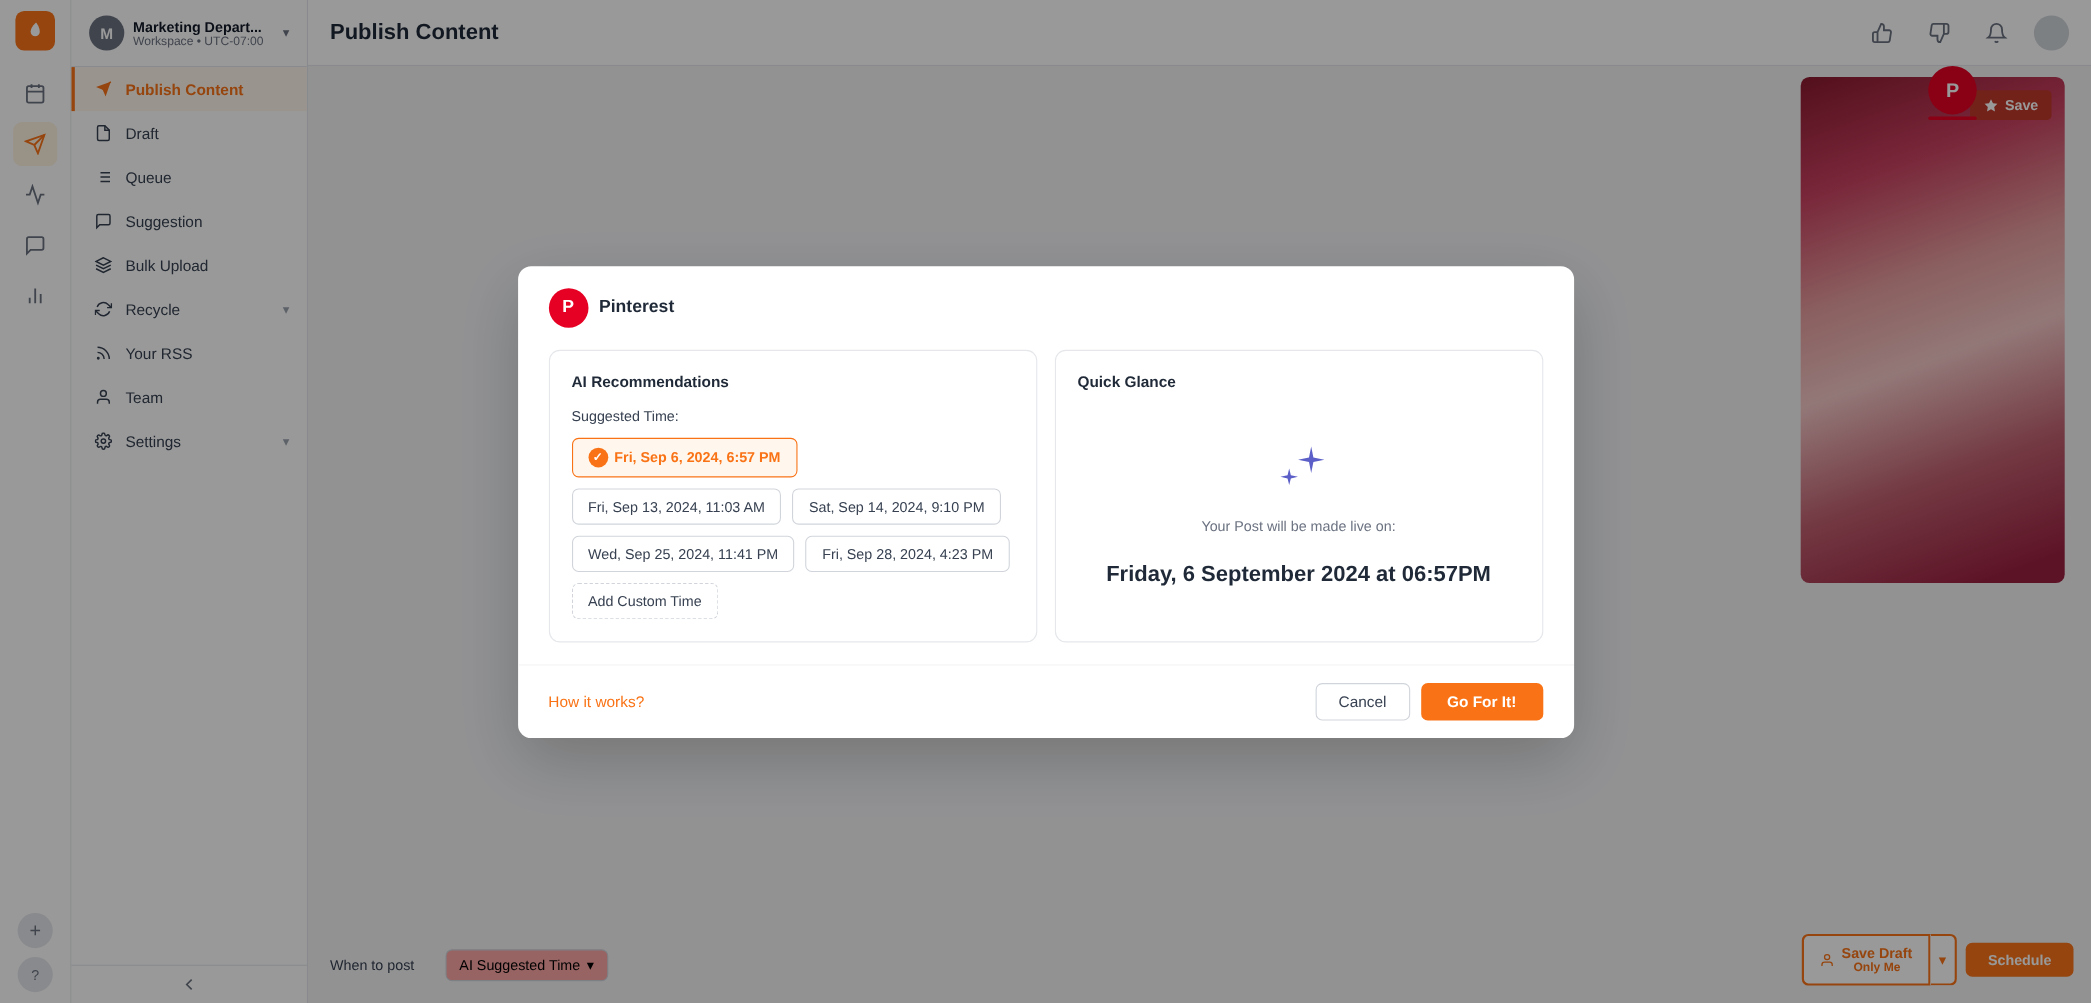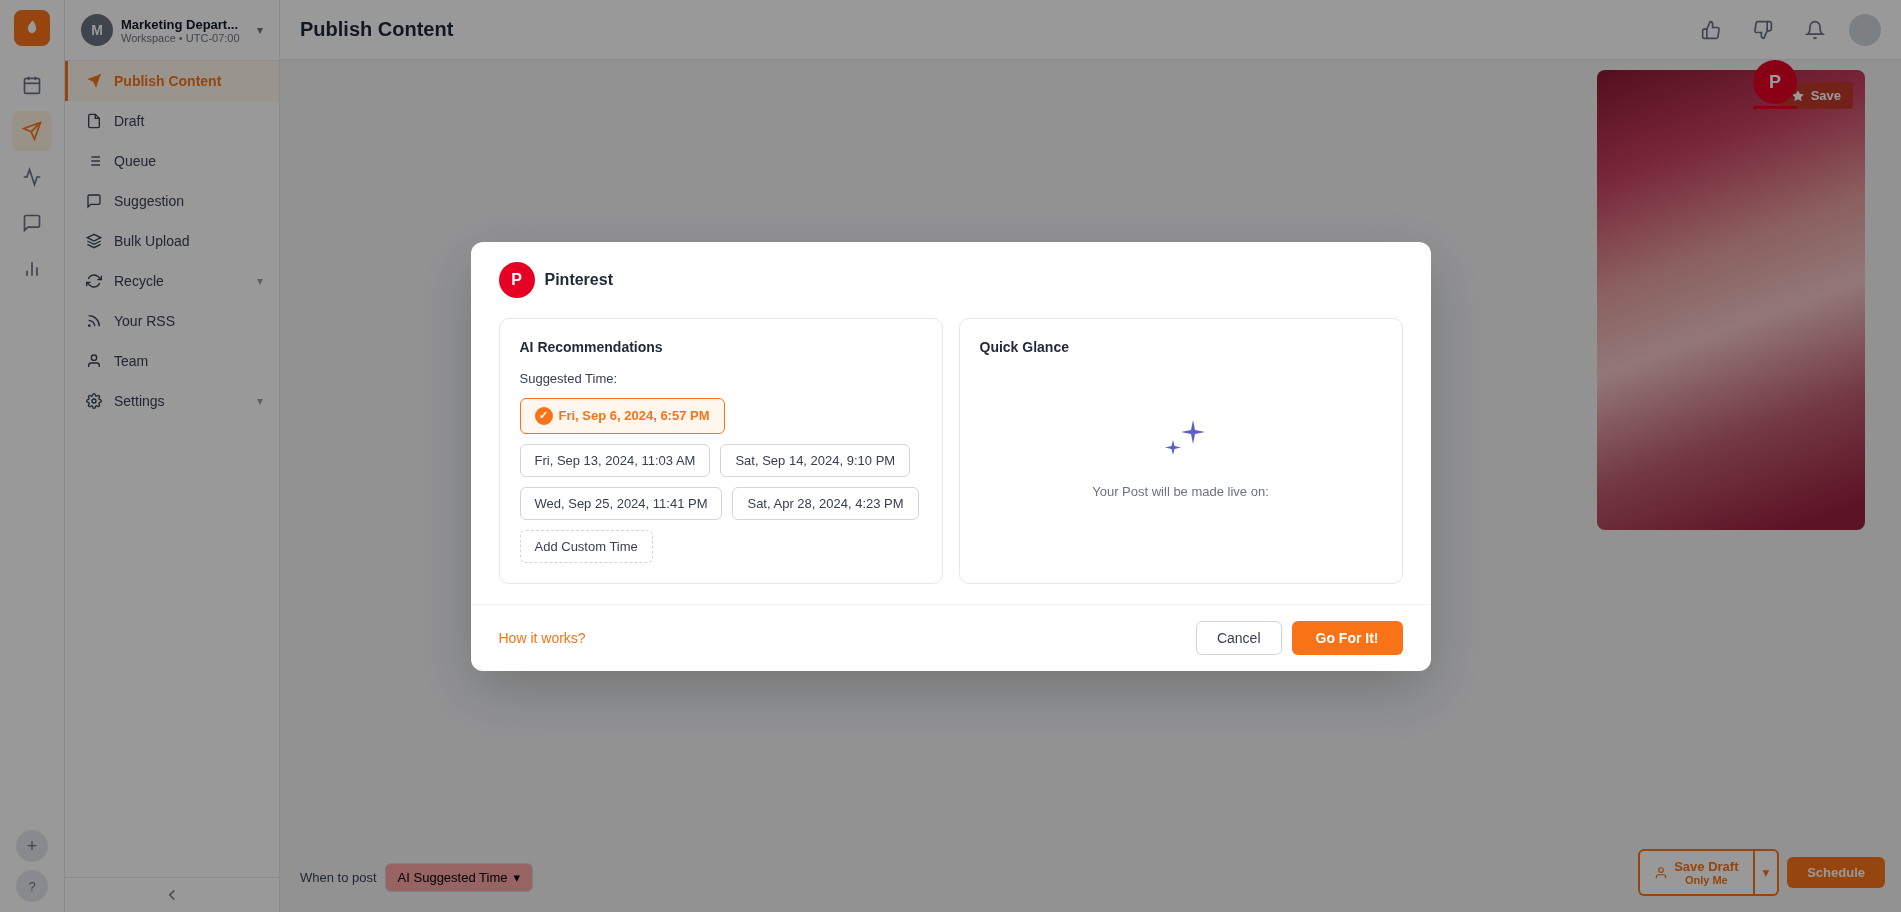"Save" div { right: 36px -> 24px; width: 268px -> 240px }
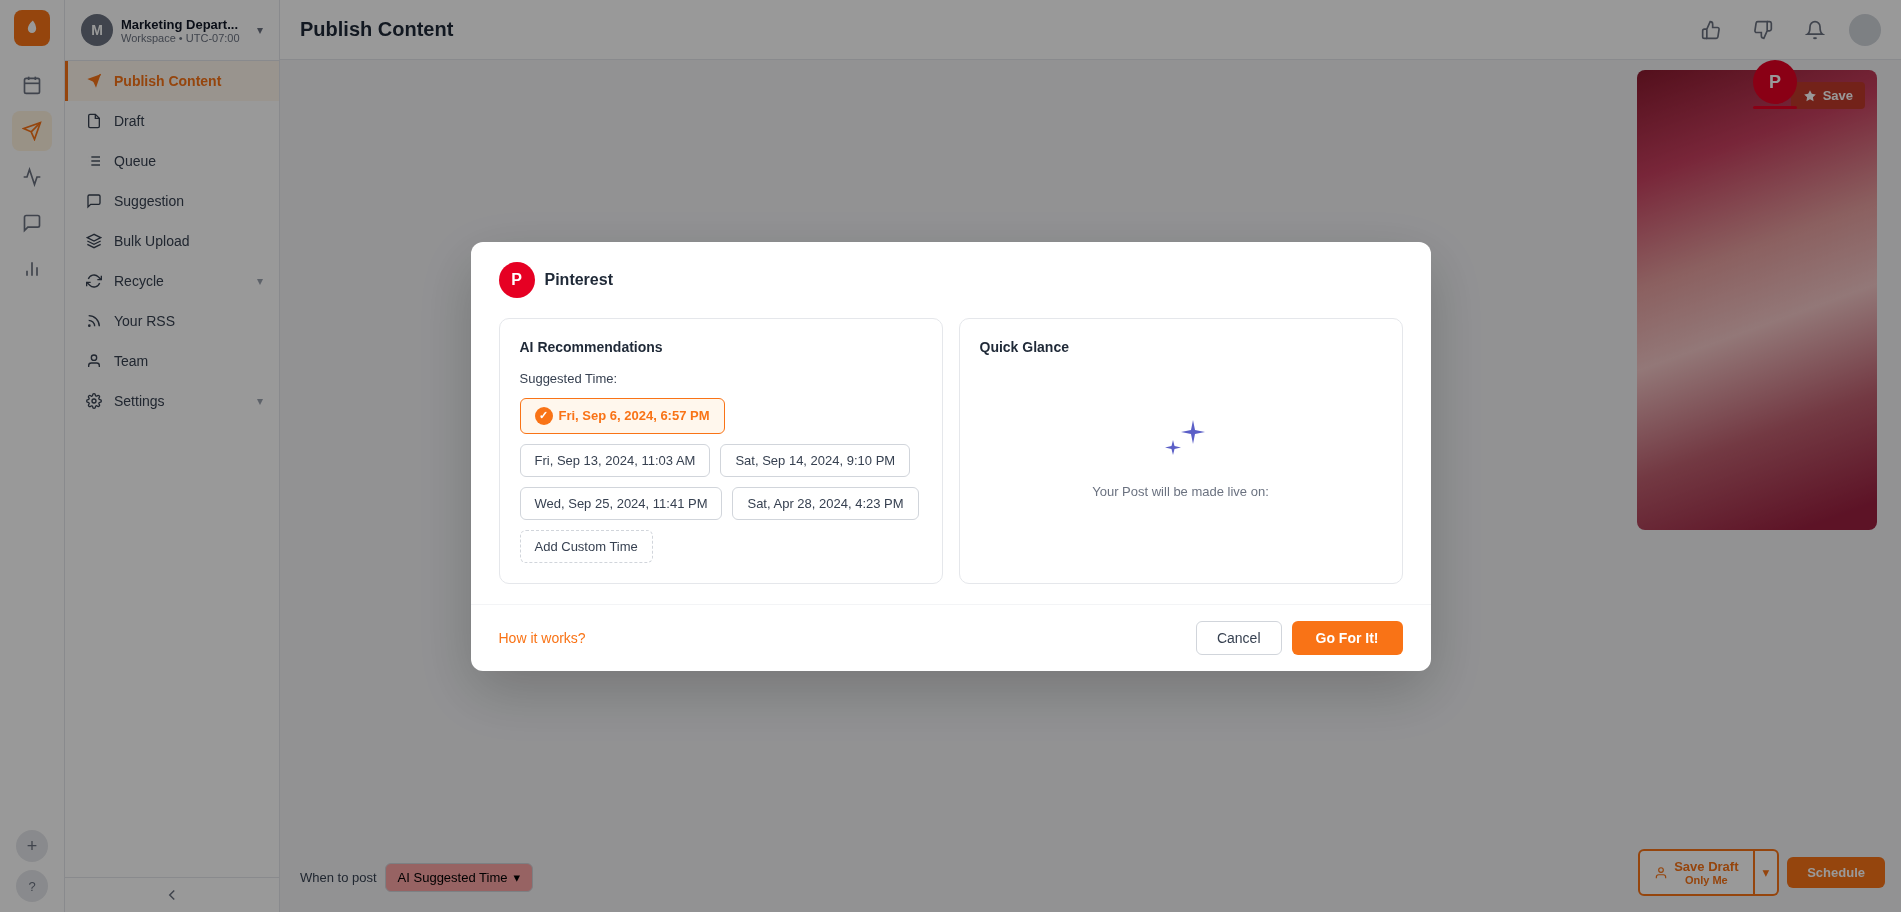"Sat, Apr 28, 2024, 4:23" span { text: Sat, Apr -> Fri, Sep }
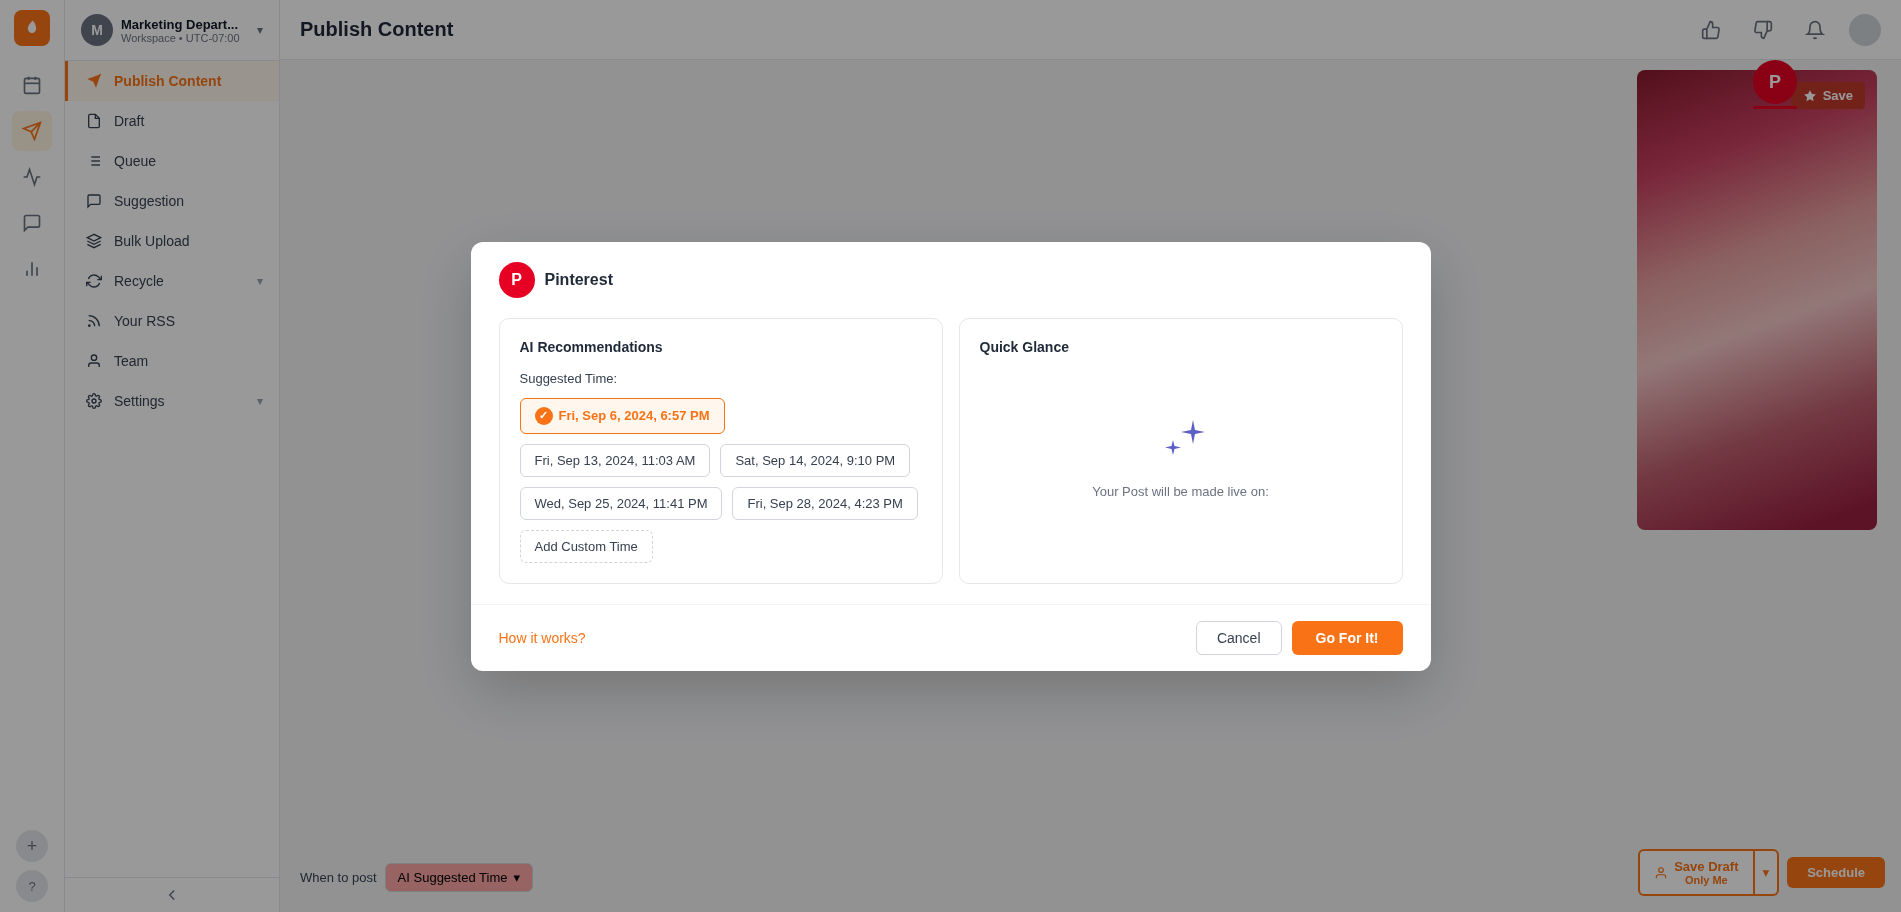"Friday, 6 September 2024 at" div.go-live-date { html: none -> <div> <span>Friday, 6 September 2024 at 06:57PM</span> </div> }
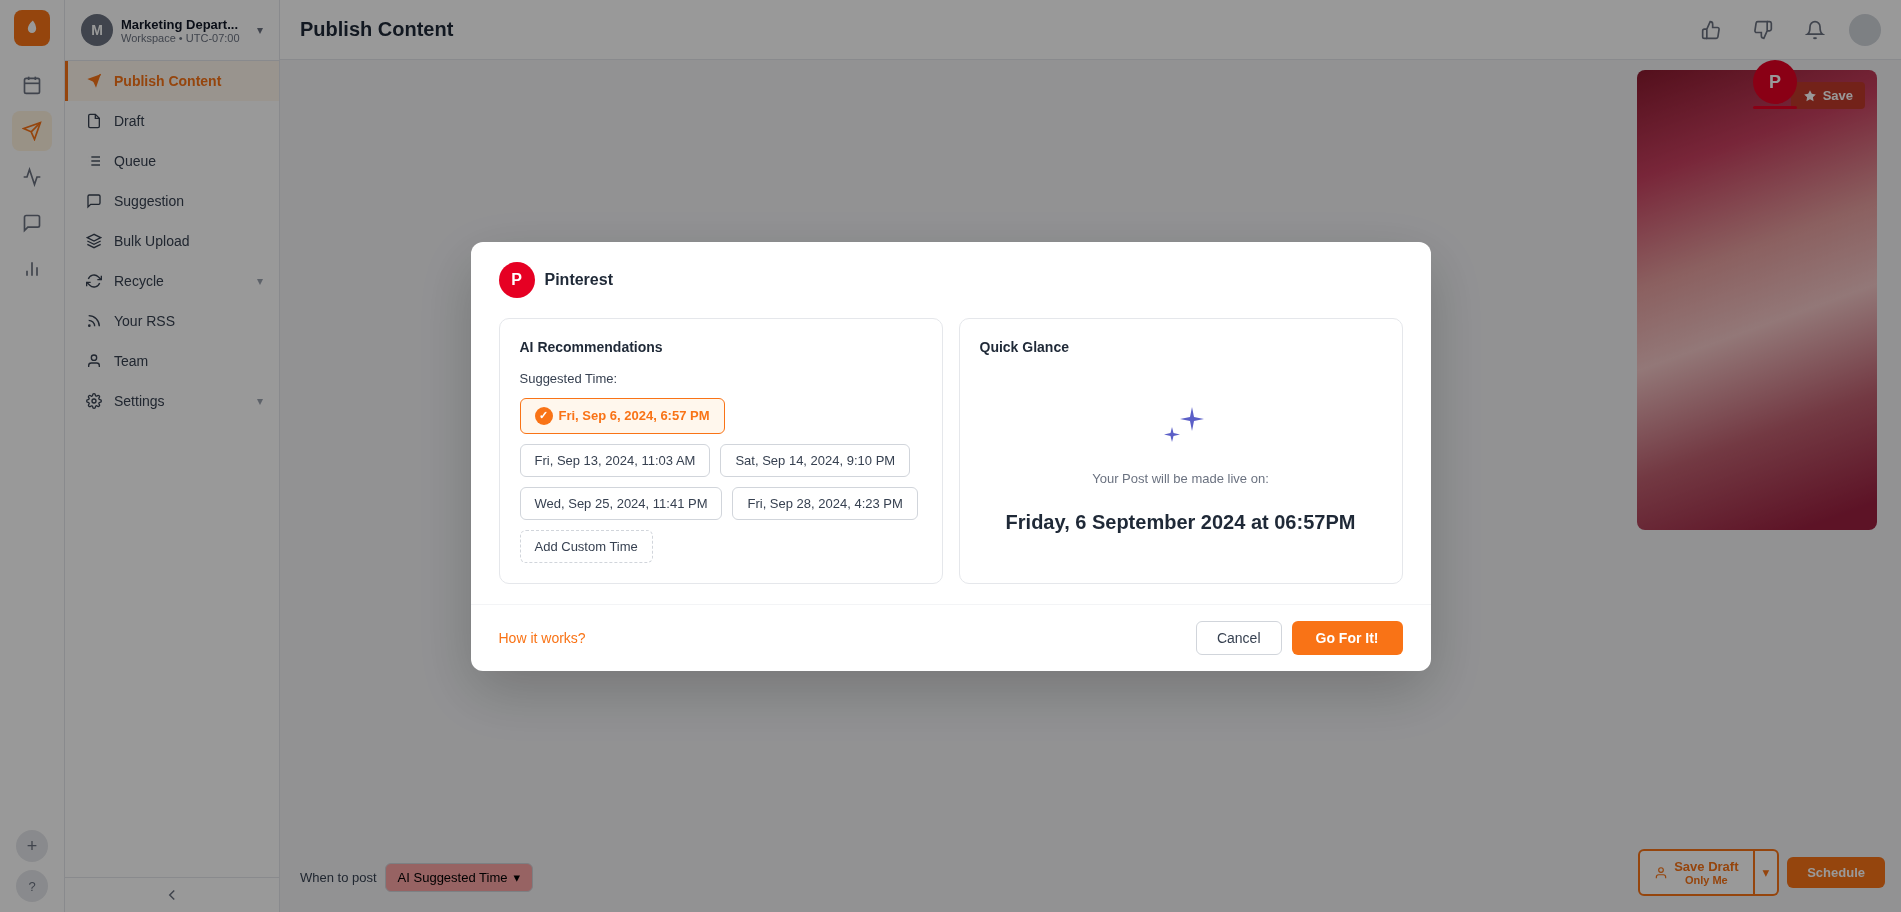"When to post" div { gap: 8px -> 28px }
